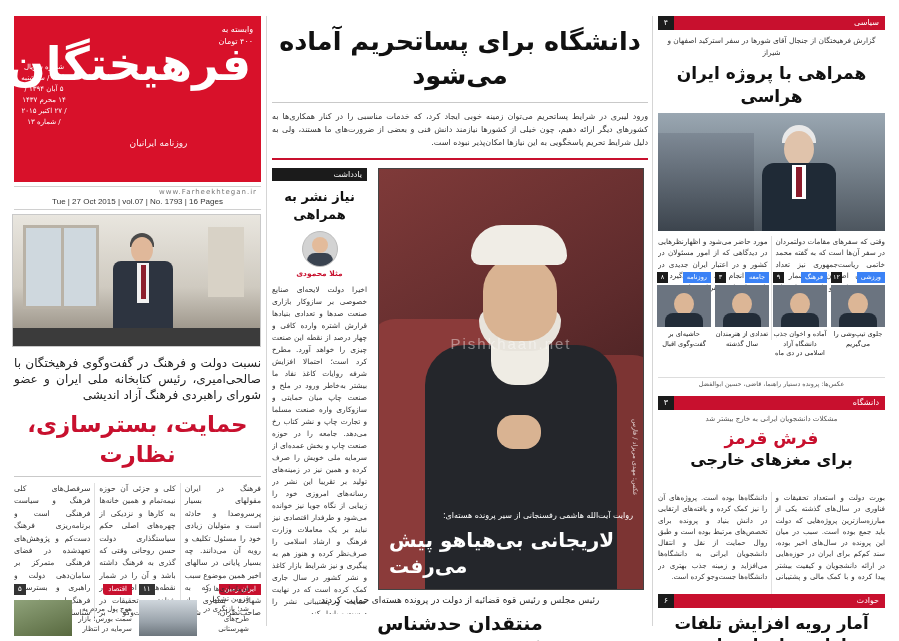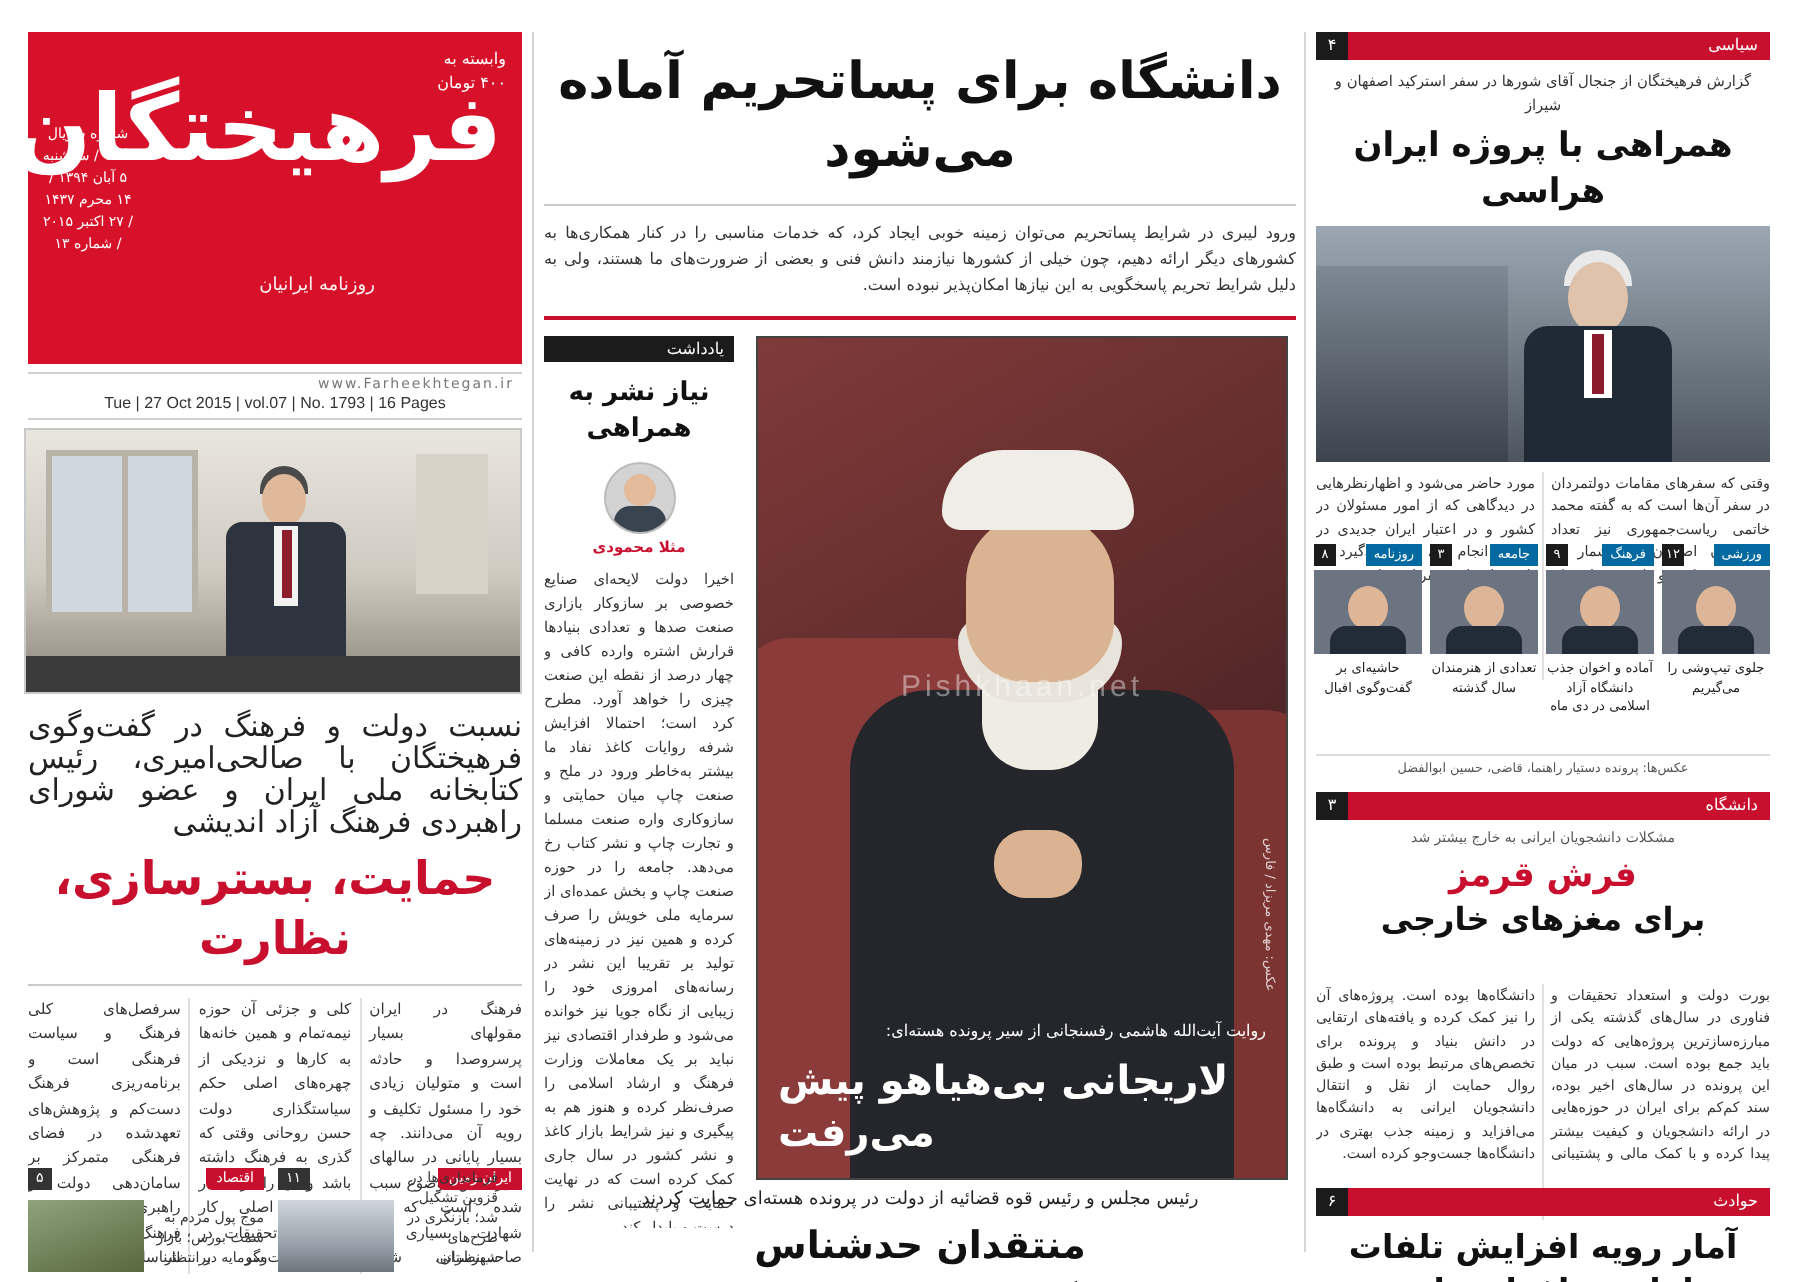"روزنامه" .qcell .cap { background: #0369a1 -> #3b82f6 }
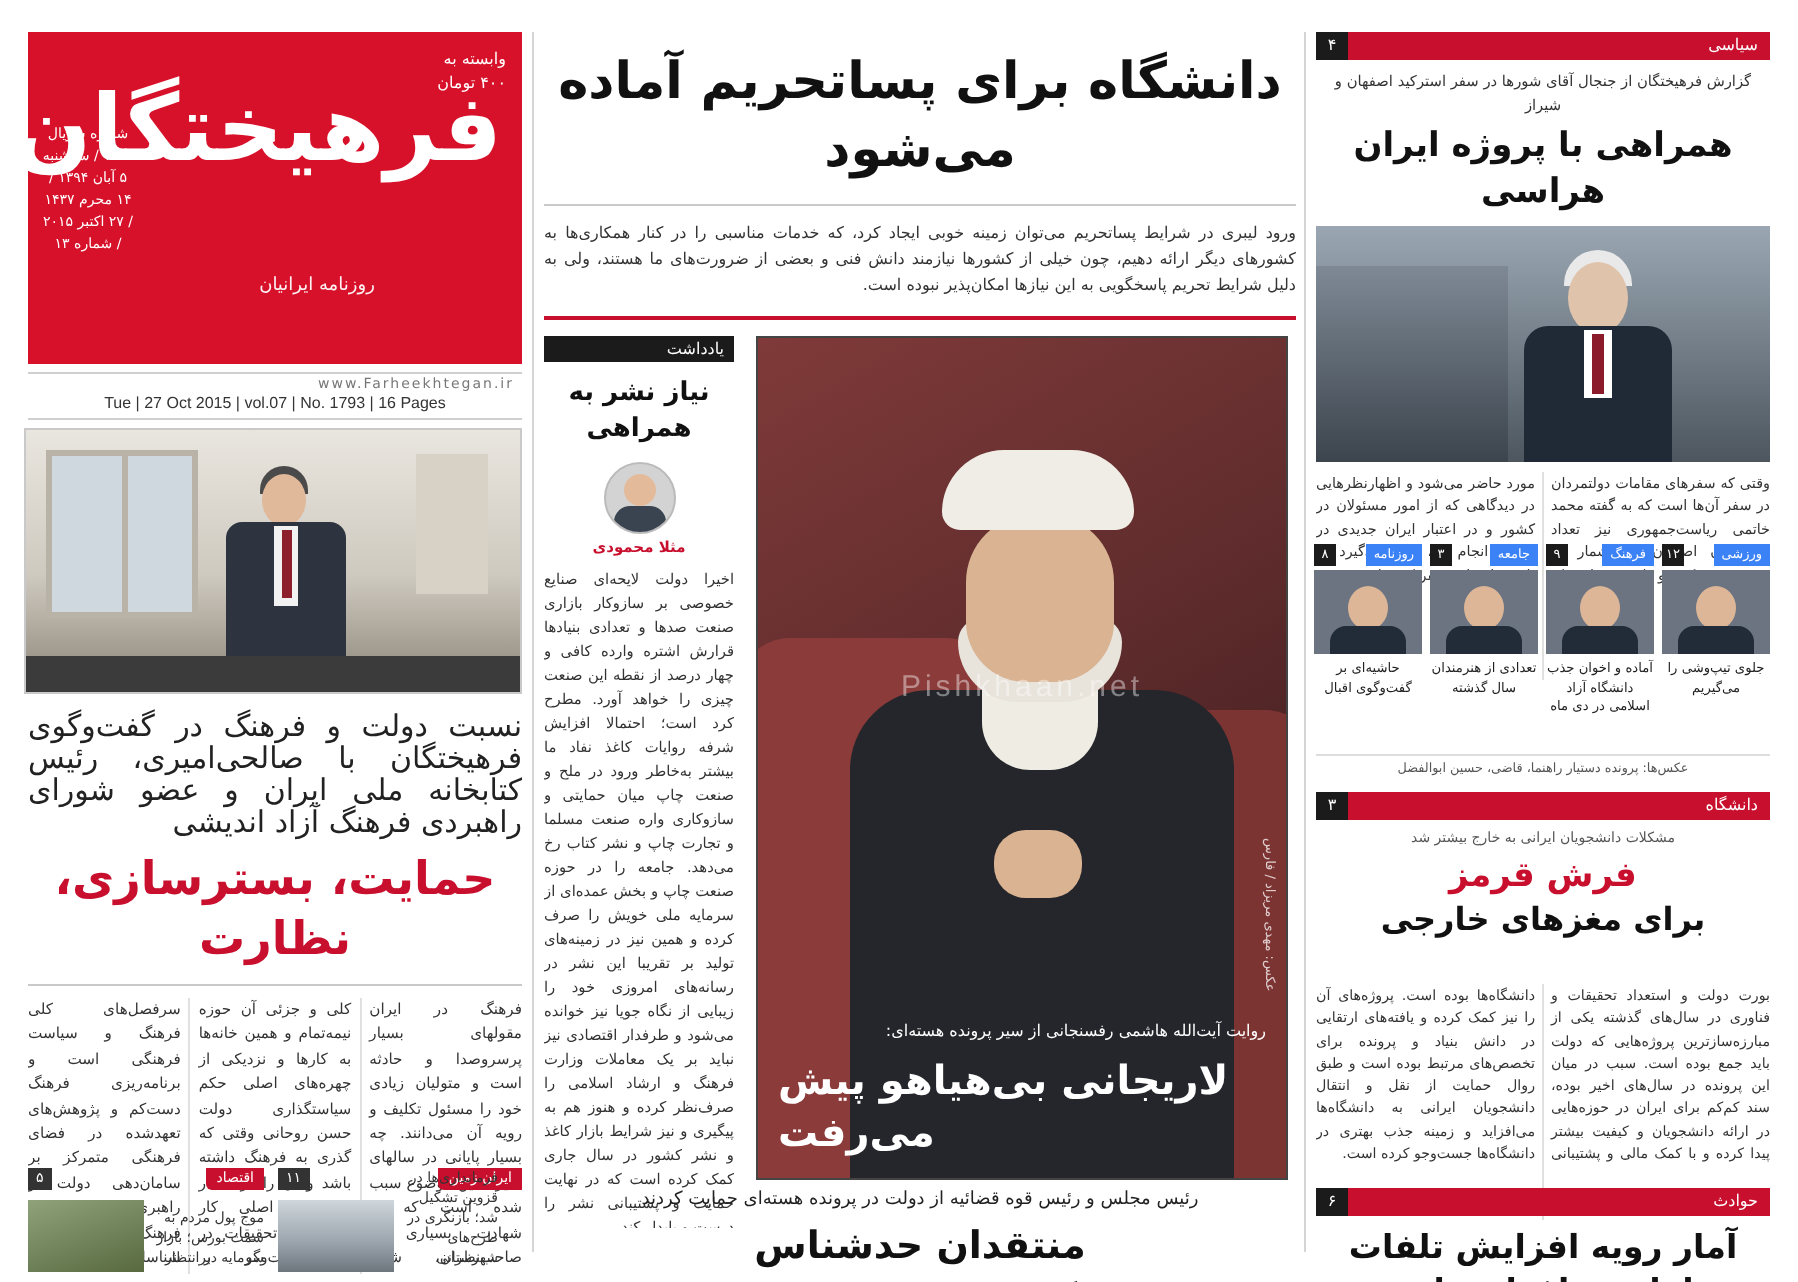"نسبت دولت و فرهنگ در" .kicker { font-size: 15px -> 12px }
